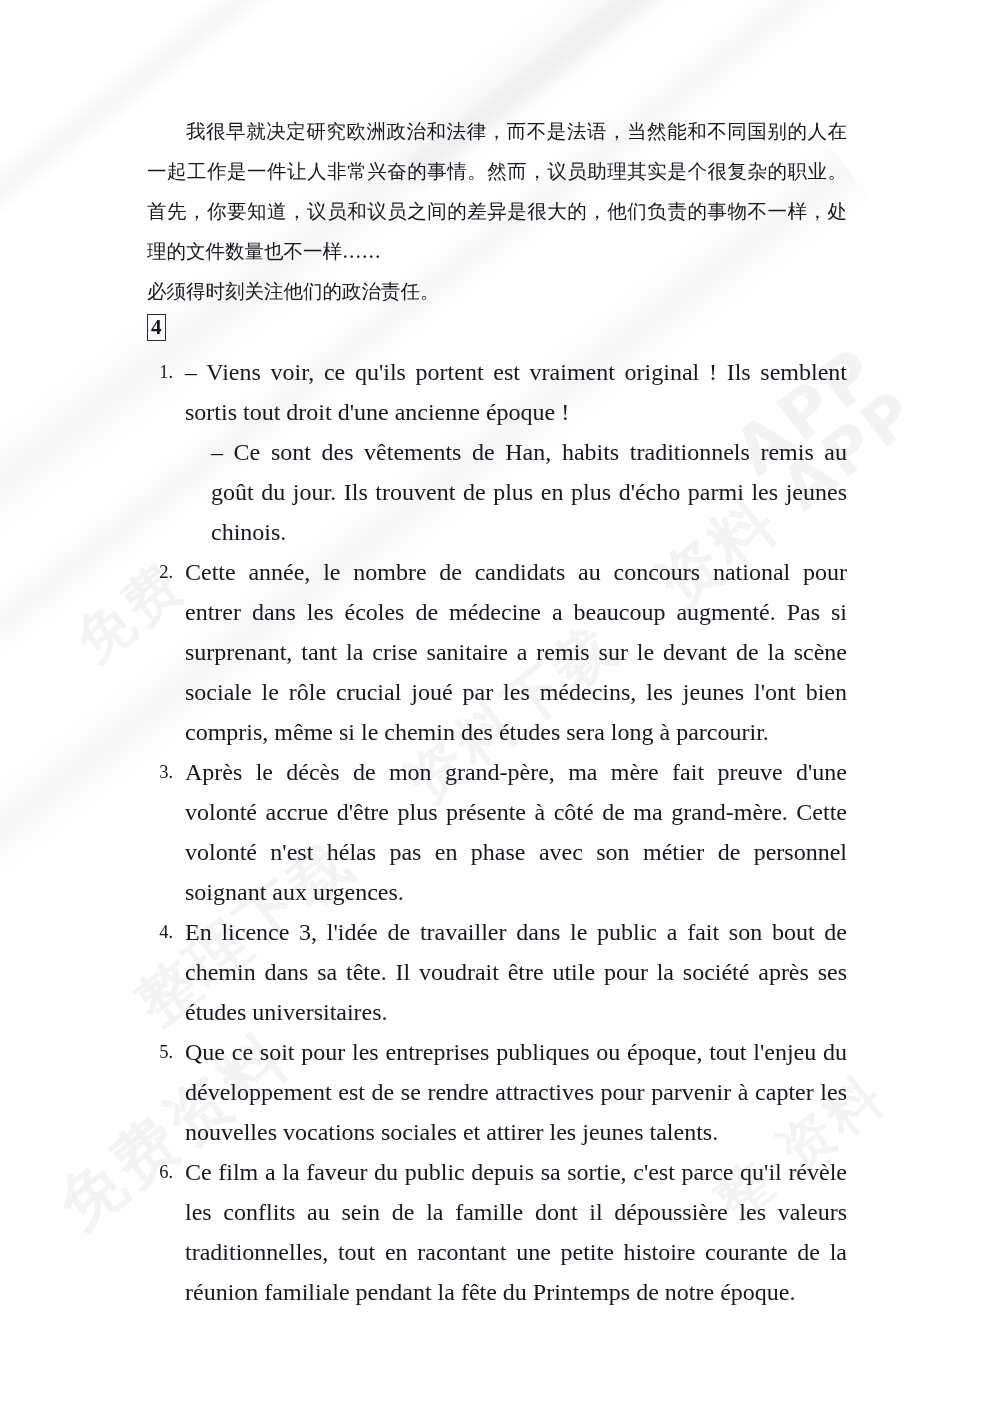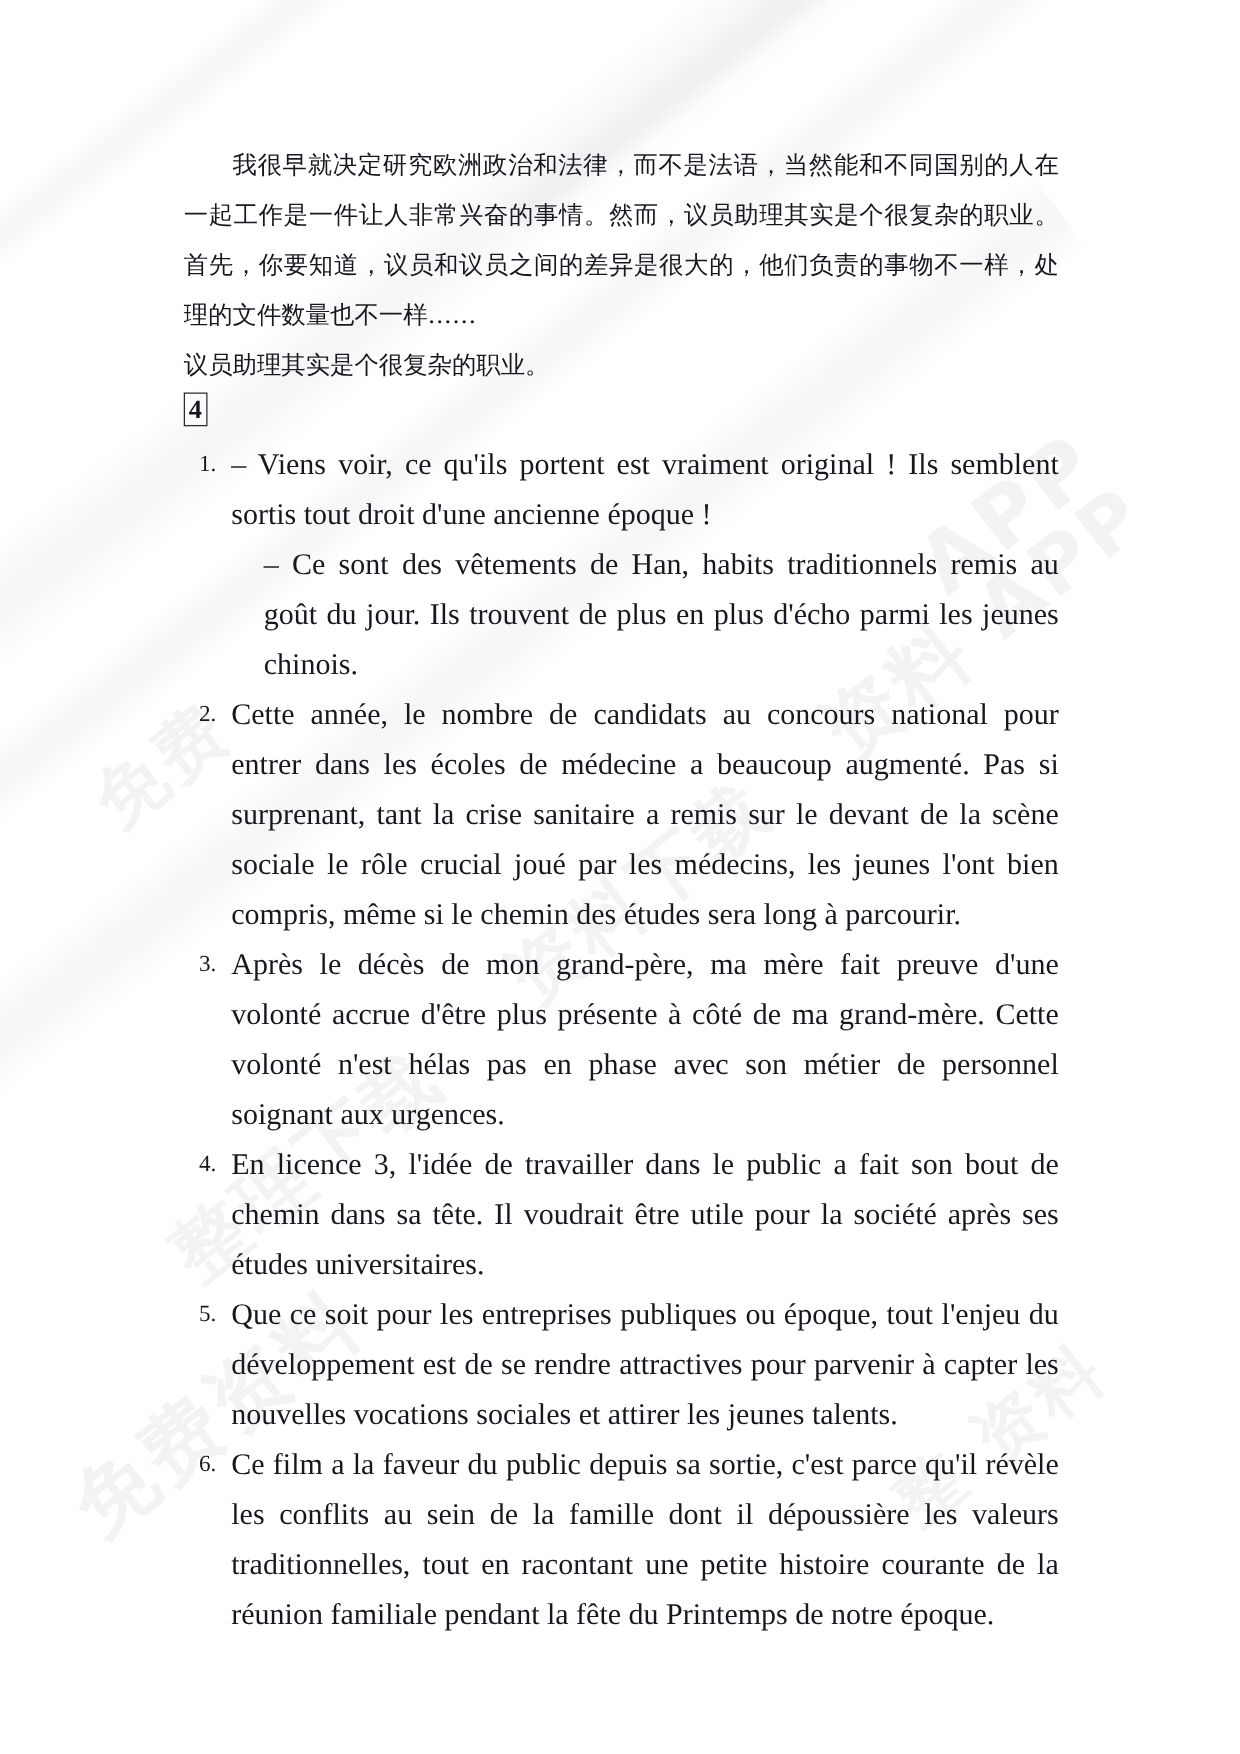"议员助理其实是个很复杂的职业。" p.cn-line { text: 议员助理其实是个很复杂的职业 -> 必须得时刻关注他们的政治责任 }
